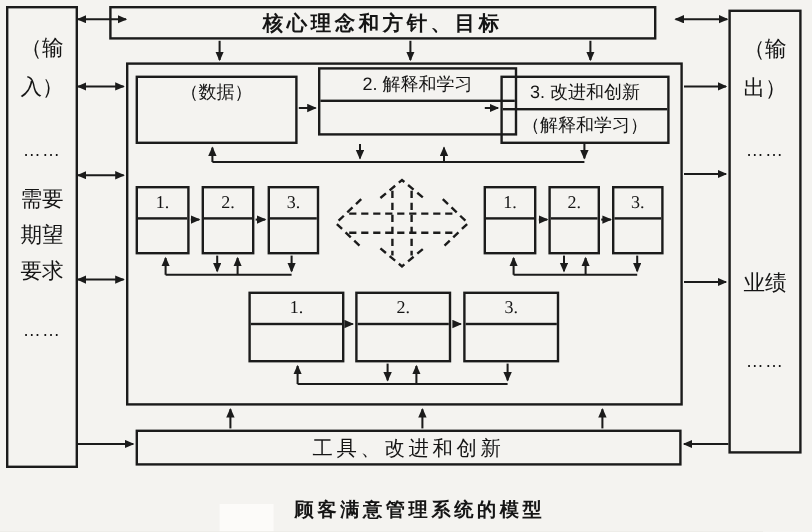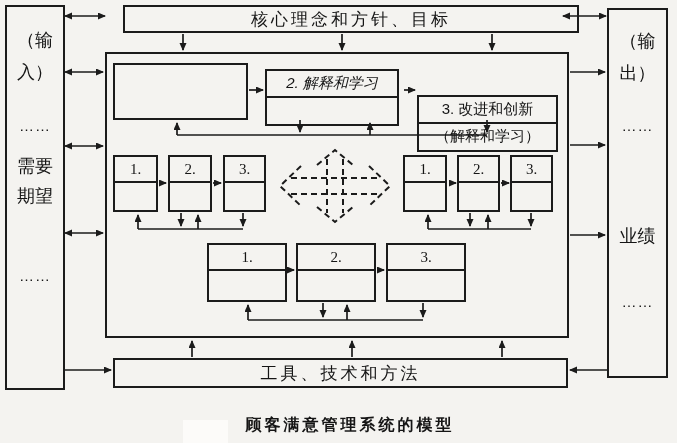"核心理念和方针、目标" div.box { font-weight: none -> bold; left: 123px -> 91px }
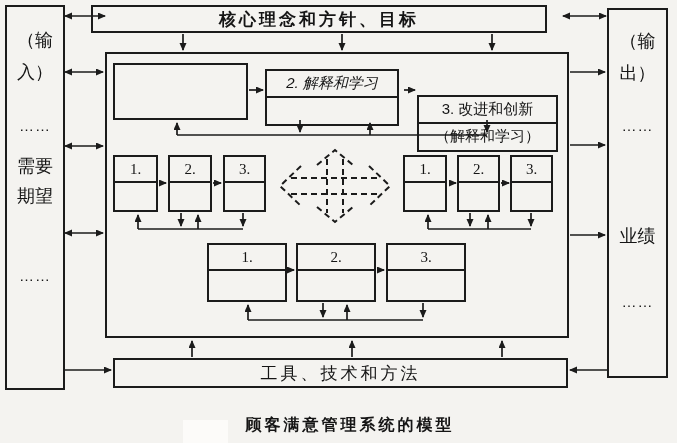"（数据）" div.proc-sub { html: none -> <div>（数据）</div> }
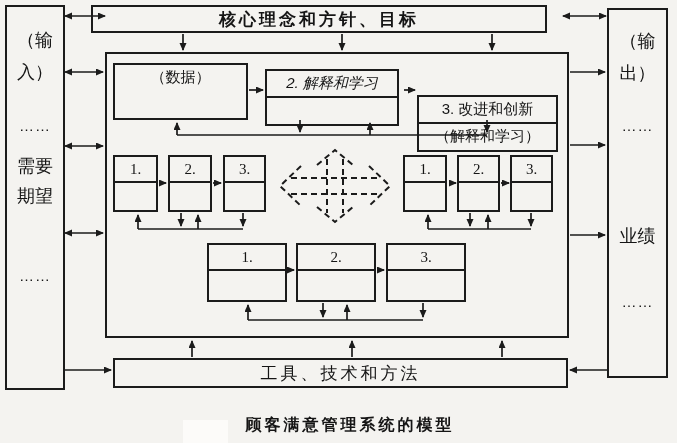"2. 解释和学习" div.box { font-style: italic -> none; top: 69px -> 56px; width: 134px -> 166px }
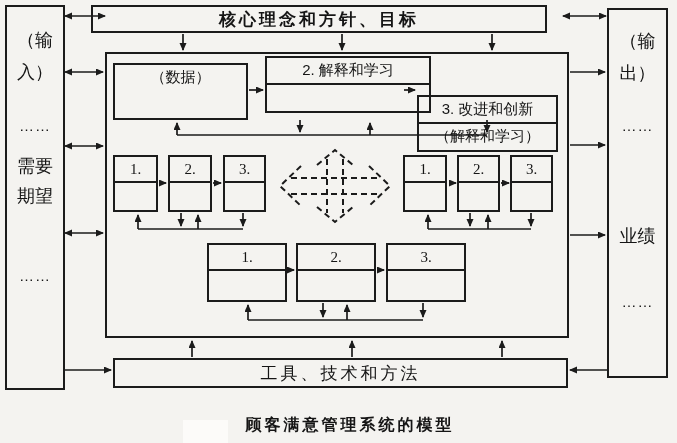"3. 改进和创新" div.box { margin-top: 32px -> none }
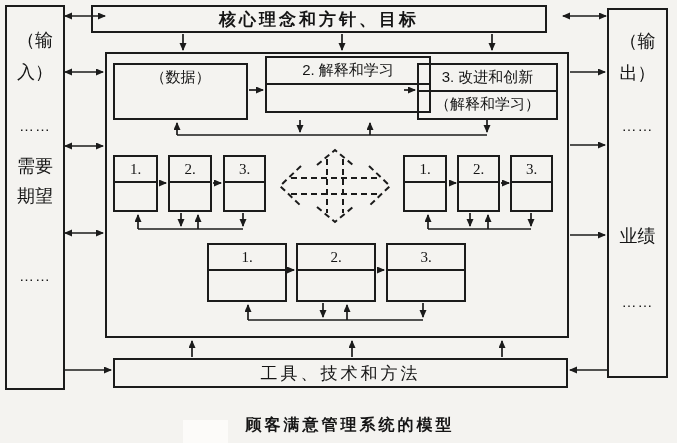"要求" span.panel-line { html: none -> <span>要求</span> }
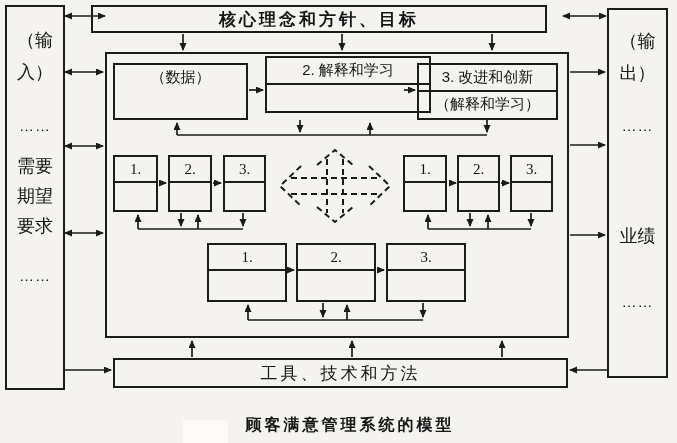"工具、技术和方法" span { text: 技术和方法 -> 改进和创新 }
